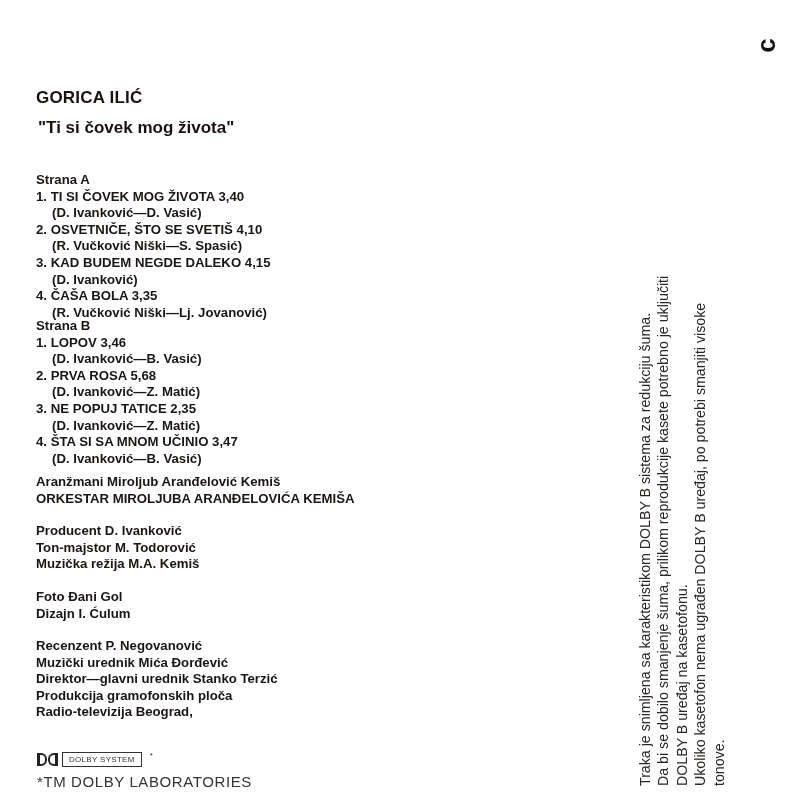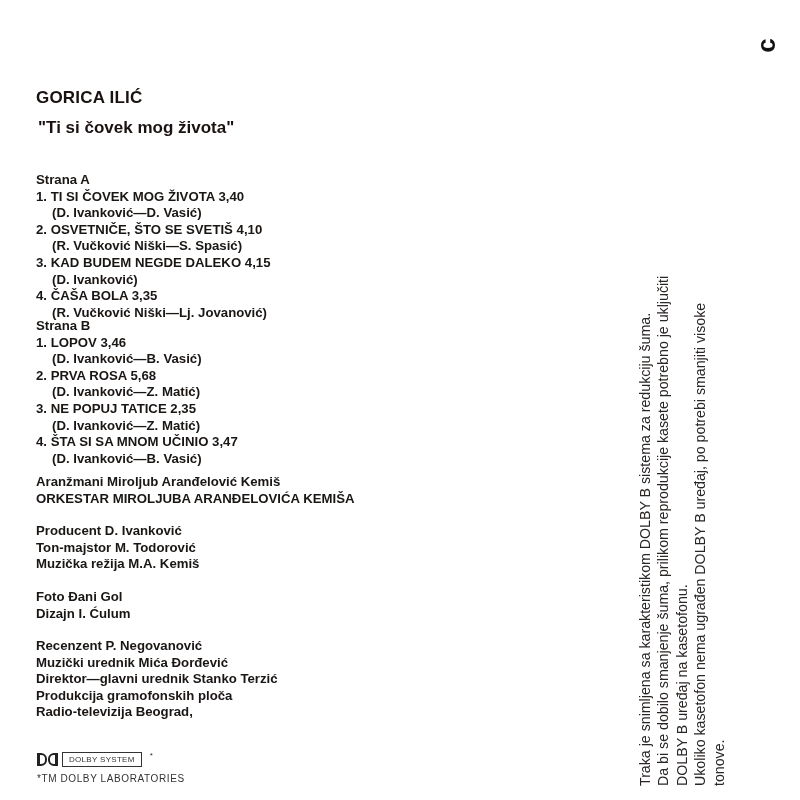"*TM DOLBY LABORATORIES" .tm { font-size: 10px -> 15px }
